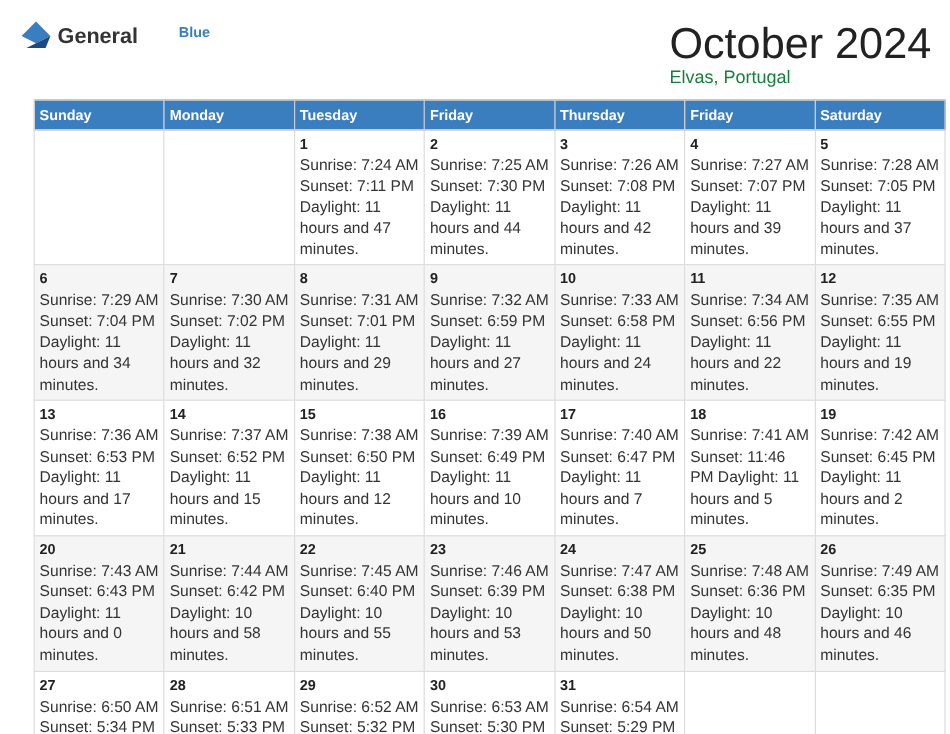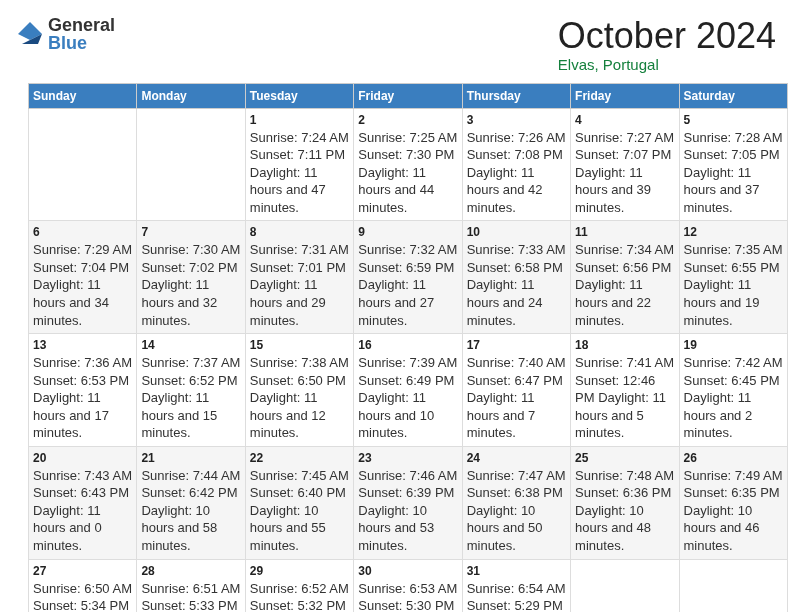"General" .logo-text { flex-direction: column -> none }
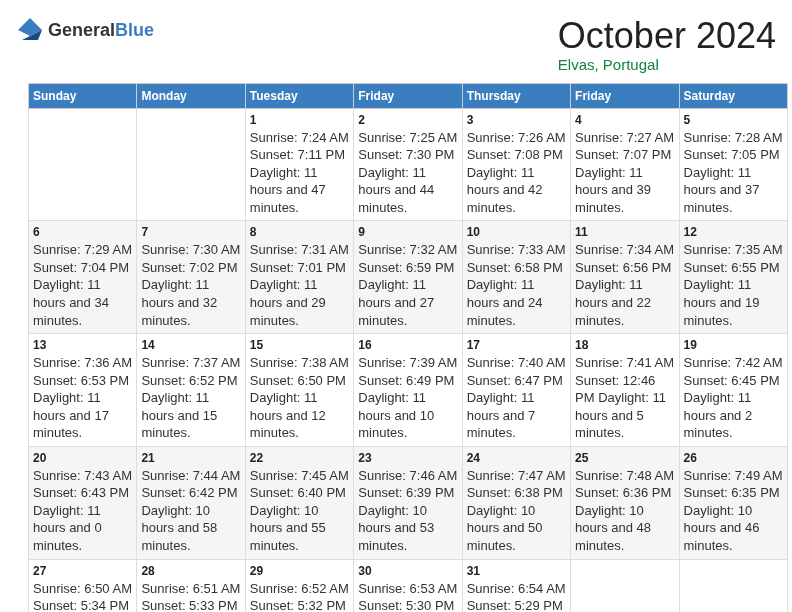"Blue" .logo-blue { font-size: 18px -> 12px; margin-left: none -> 34px }
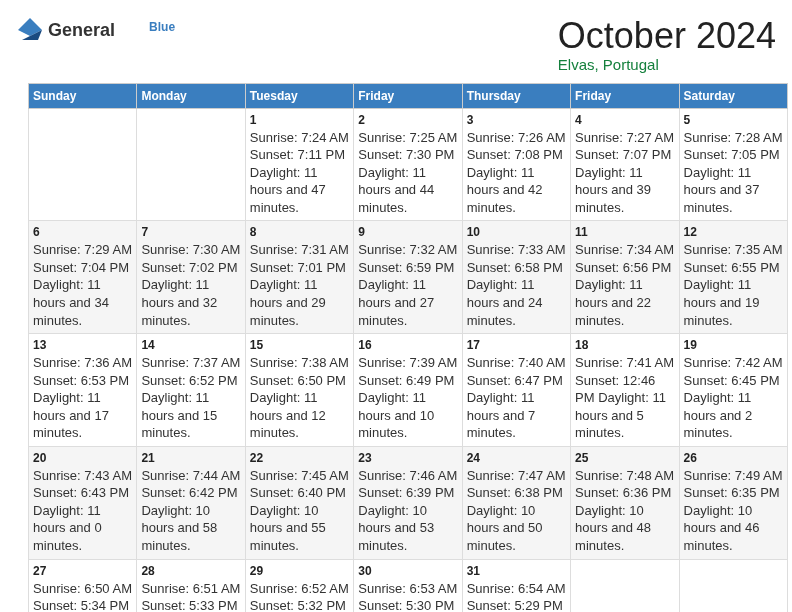"Sunrise: 7:41 AM Sunset: 12:46" div.day-info { text: 12:46 -> 11:46 }
